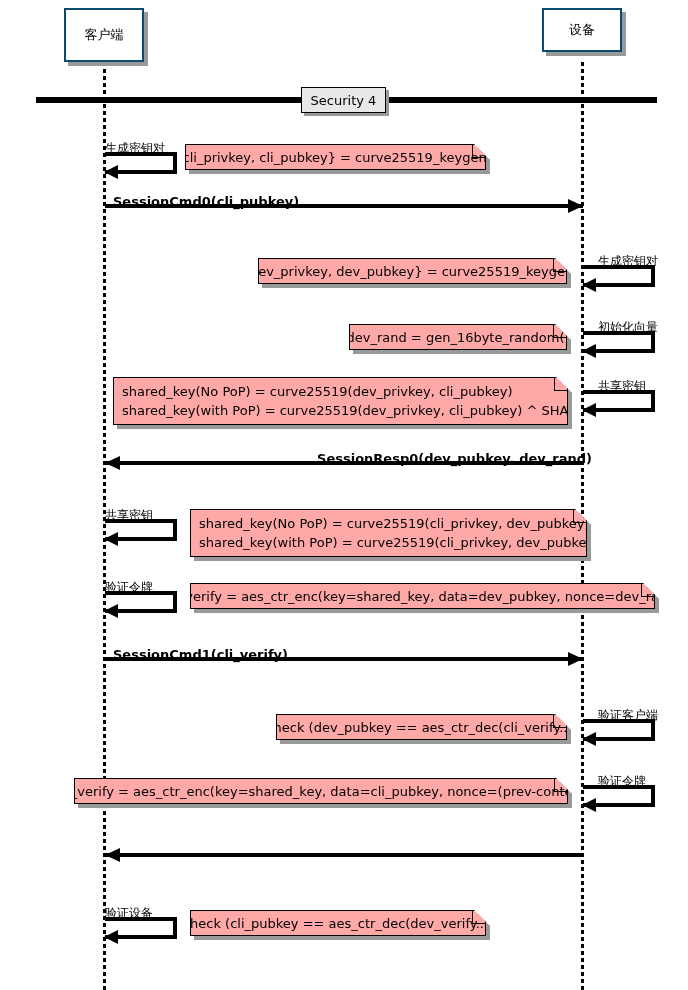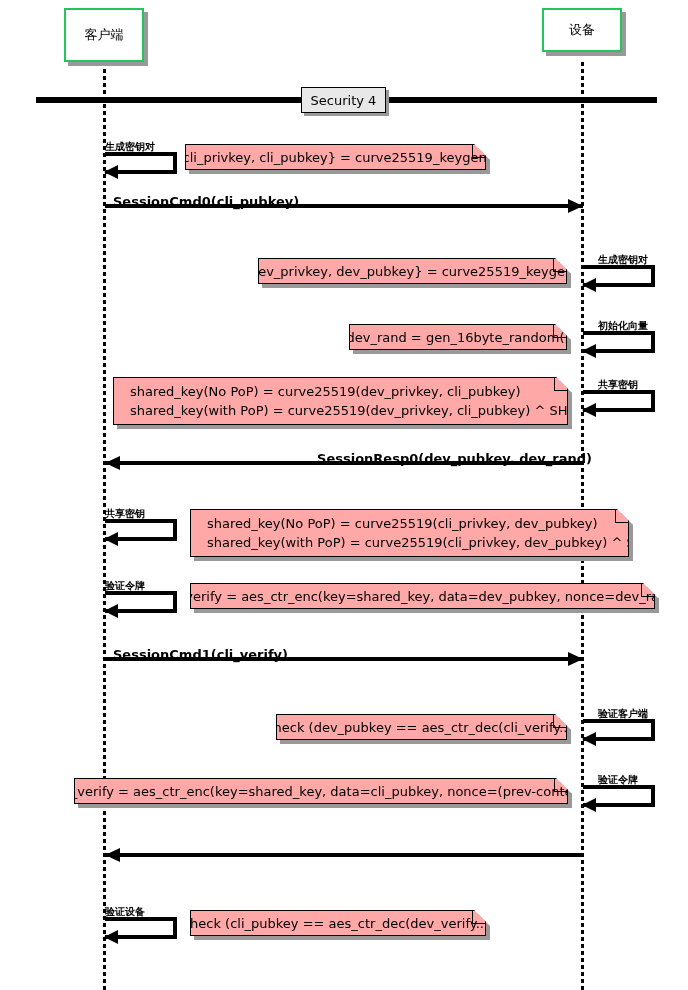"客户端" .actor { border: 2px solid #22c55e -> 2px solid #0c4a6e }
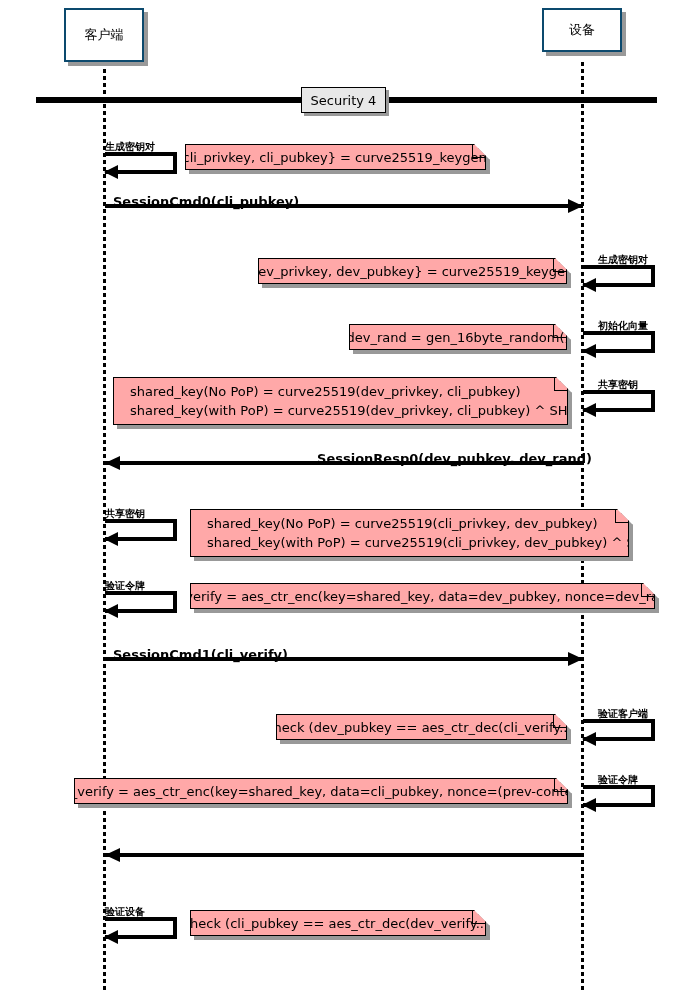"生成密钥对" .loop-label { font-size: 10px -> 12px; font-weight: bold -> normal }
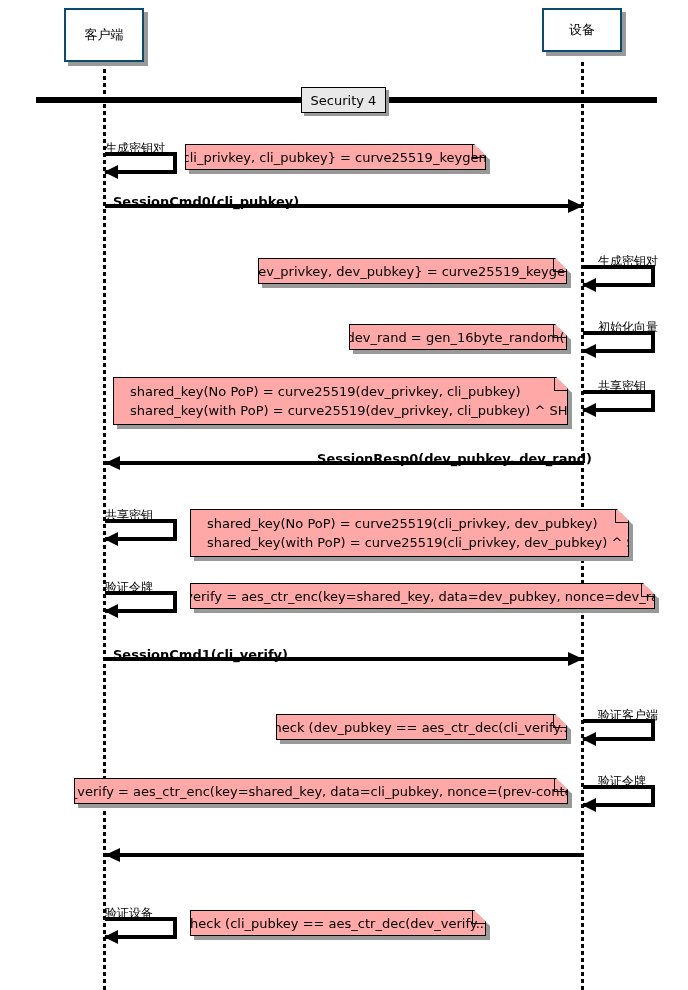"shared_key(No PoP) =" .note.multiline { padding-left: 16px -> 8px }
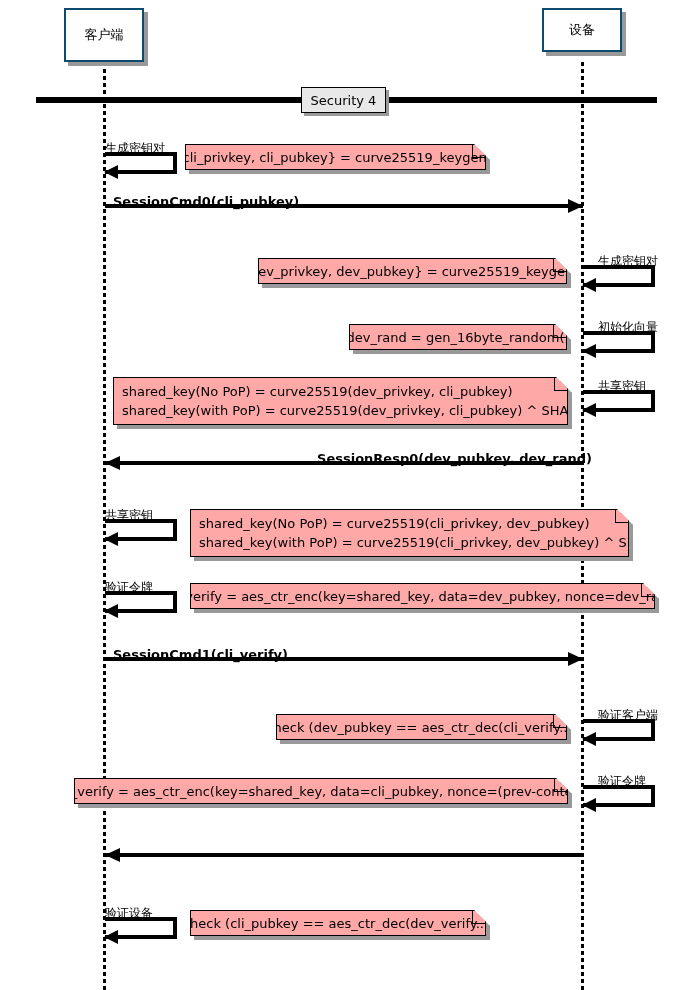"shared_key(No PoP) = curve25519(cli_privkey," div.abs { width: 439px -> 397px }
